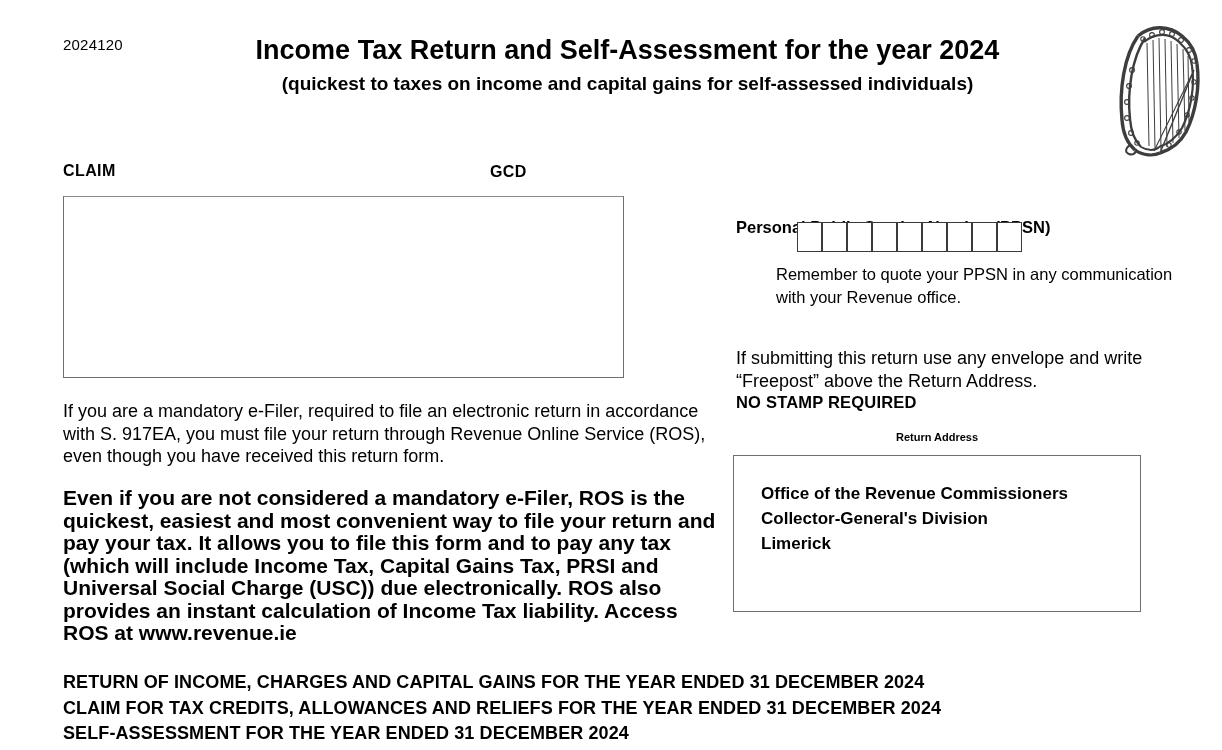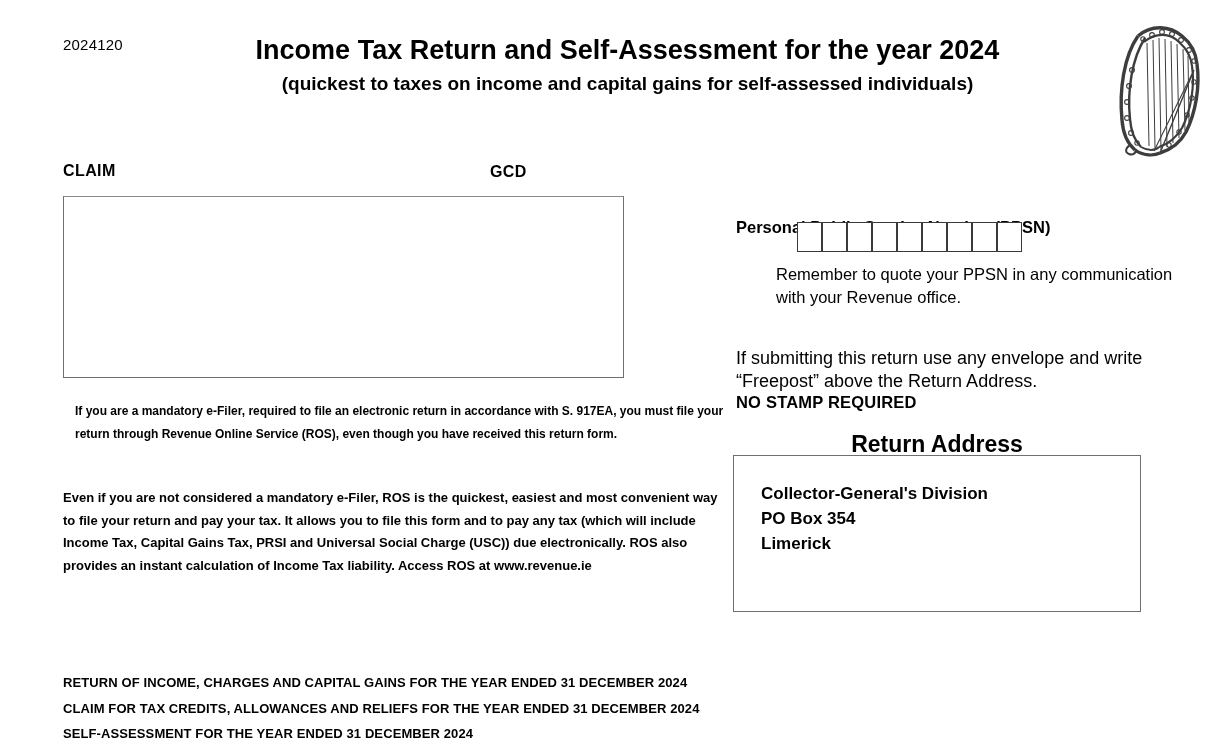"If you are a mandatory" #efiler-para { font-size: 12px -> 18px; font-weight: bold -> normal; left: 75px -> 63px }
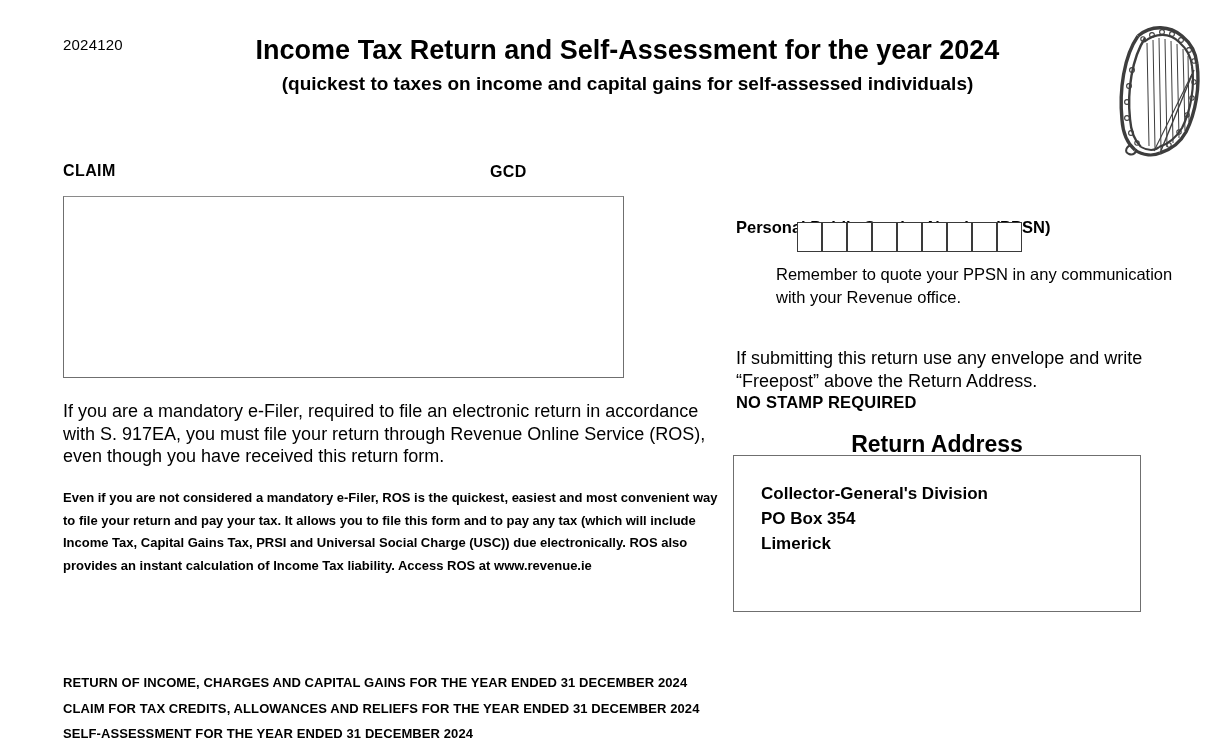"Return Address" #return-address-heading { font-size: 23px -> 11px }
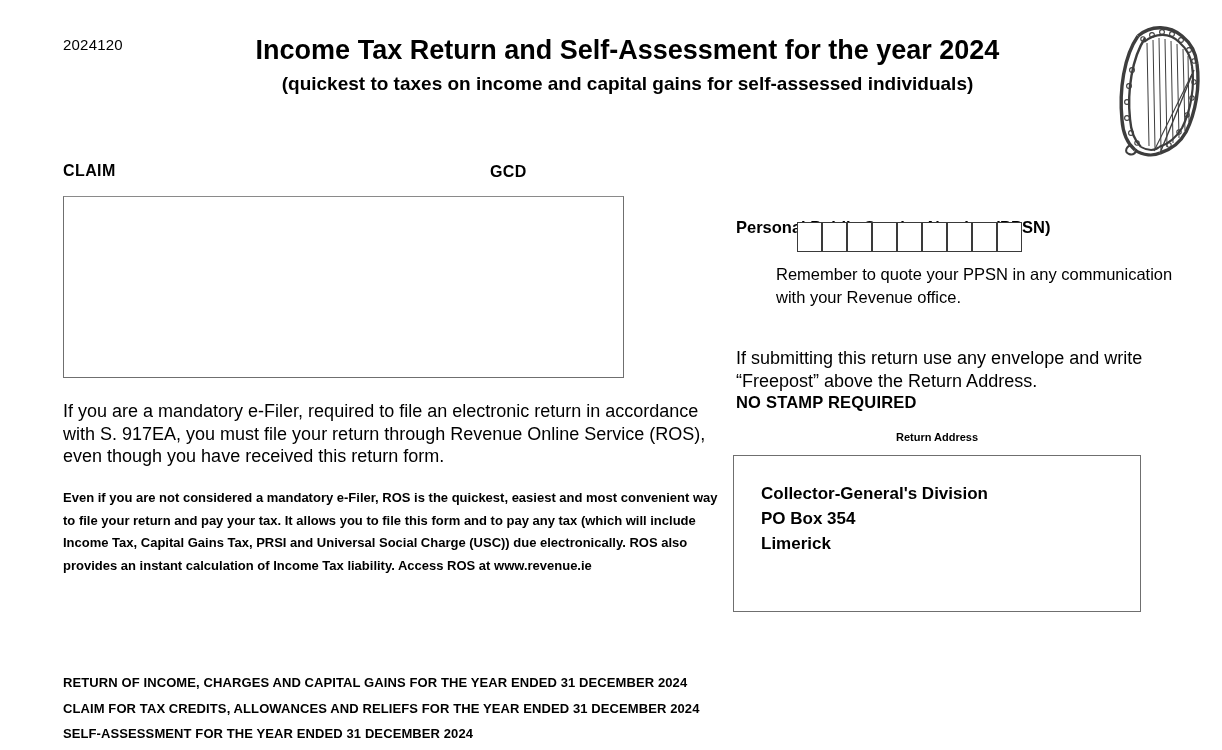"Even if you are not" #ros-para { font-size: 13px -> 21px }
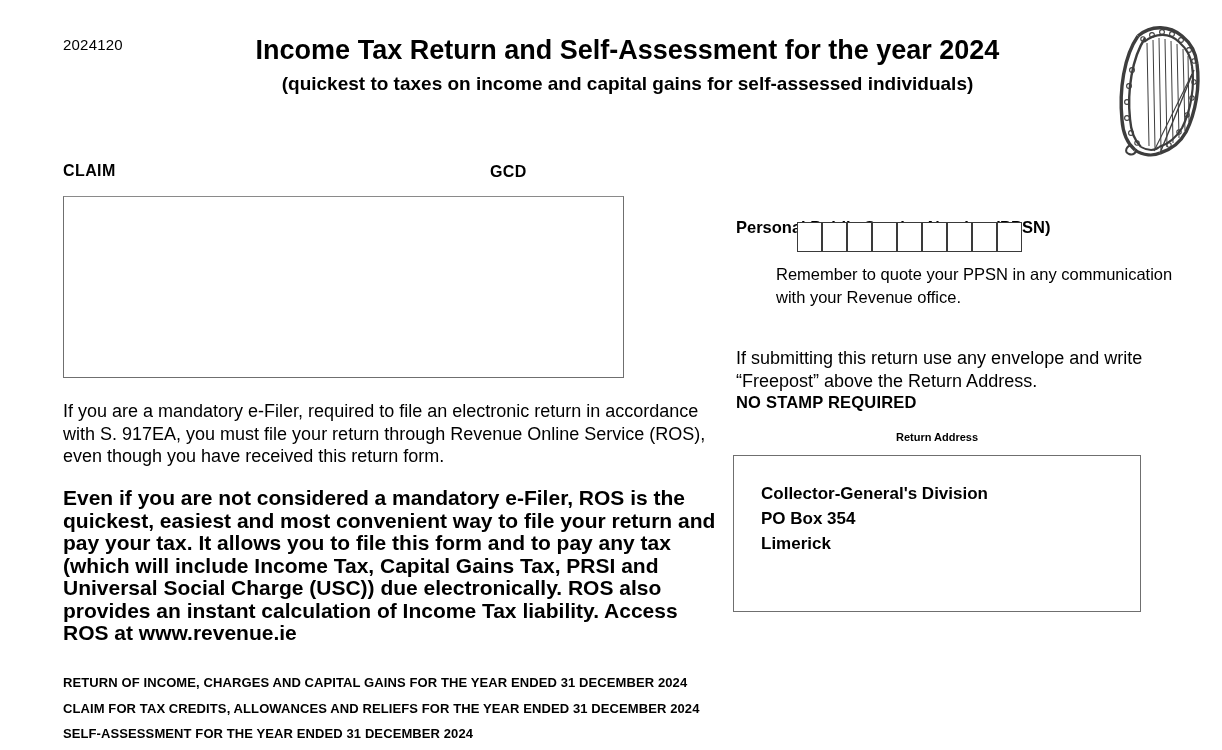"Office of the Revenue Commissioners" div { html: none -> <div>Office of the Revenue Commissioners</div> }
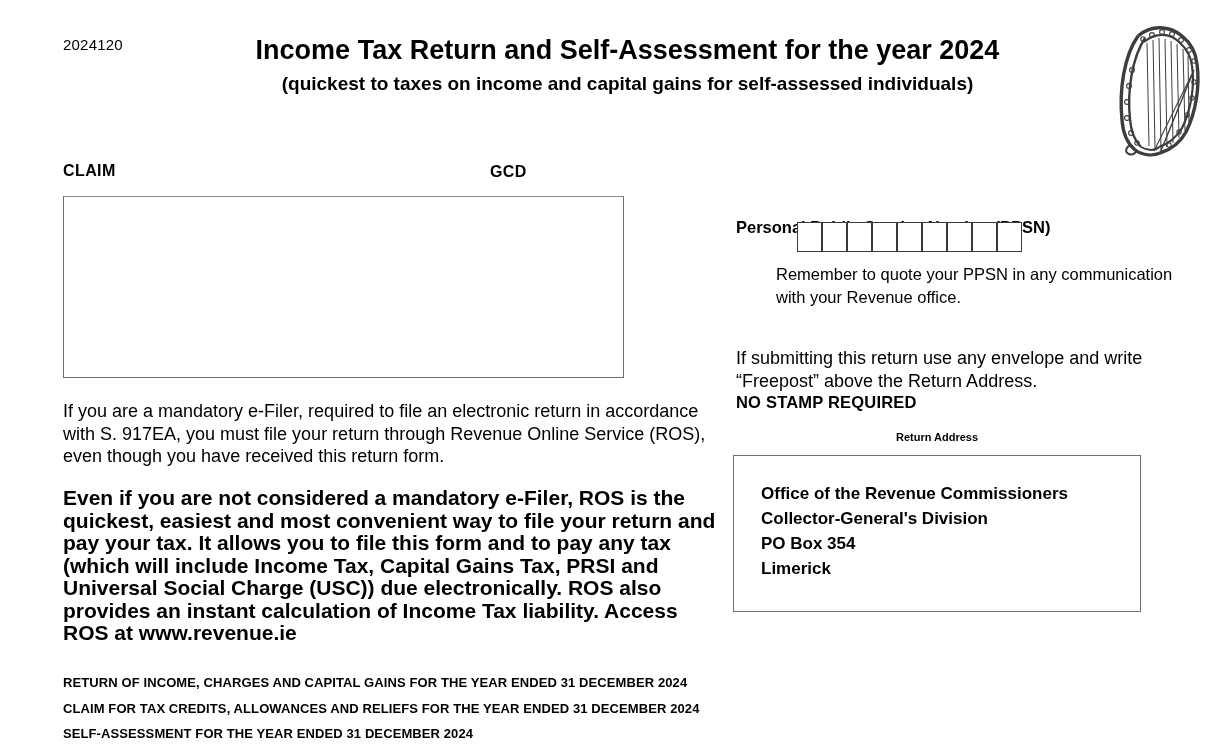"PO Box 354" div { html: <div>PO Box 354</div> -> none }
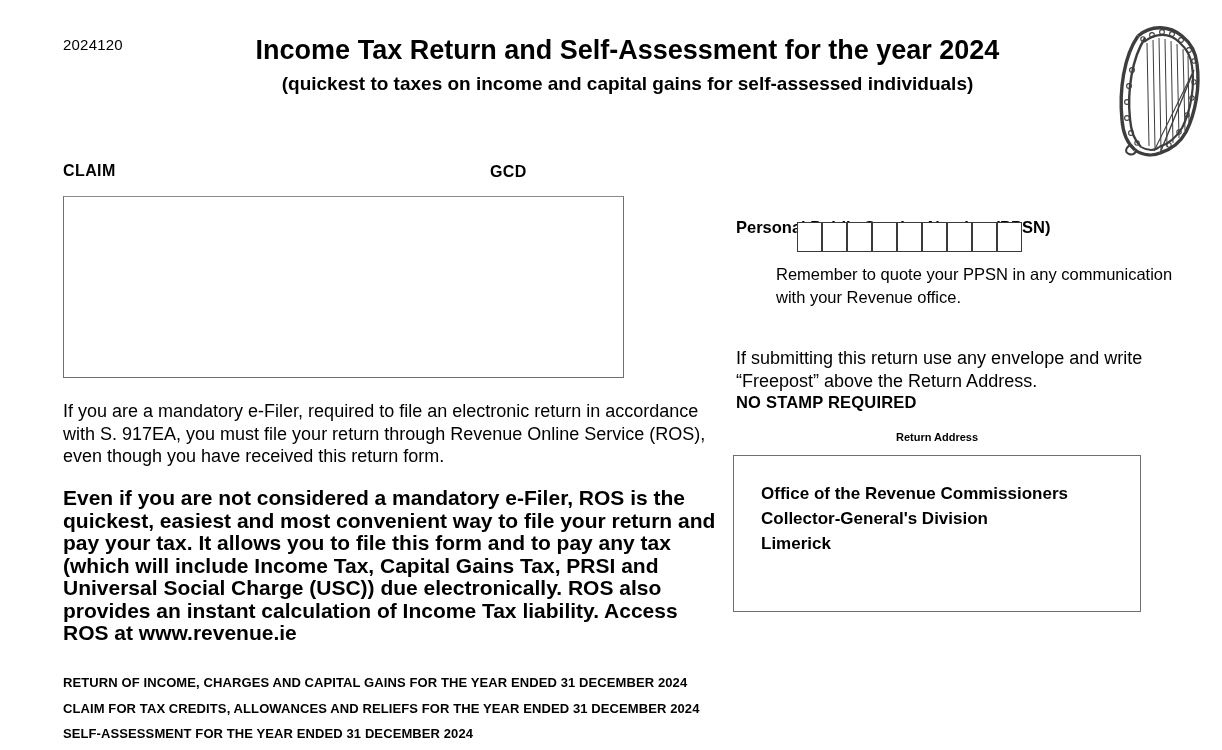"RETURN OF INCOME, CHARGES AND" #bottom-lines { font-size: 13px -> 18px }
